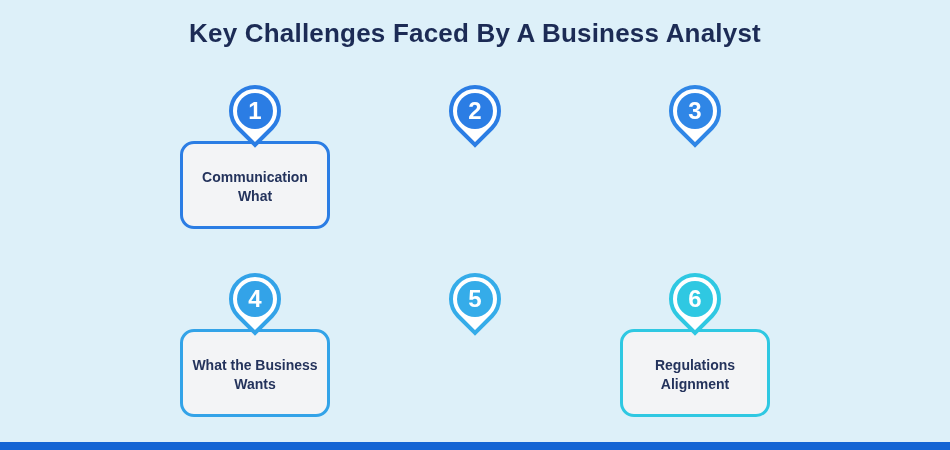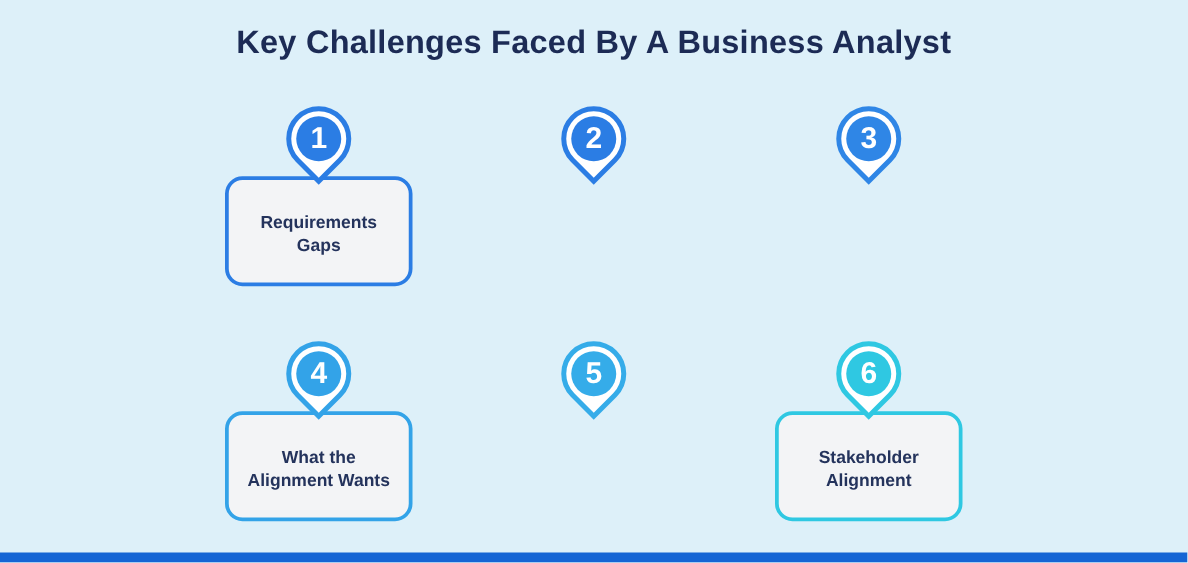"Requirements Gaps" div.card { text: Requirements Gaps -> Communication What }
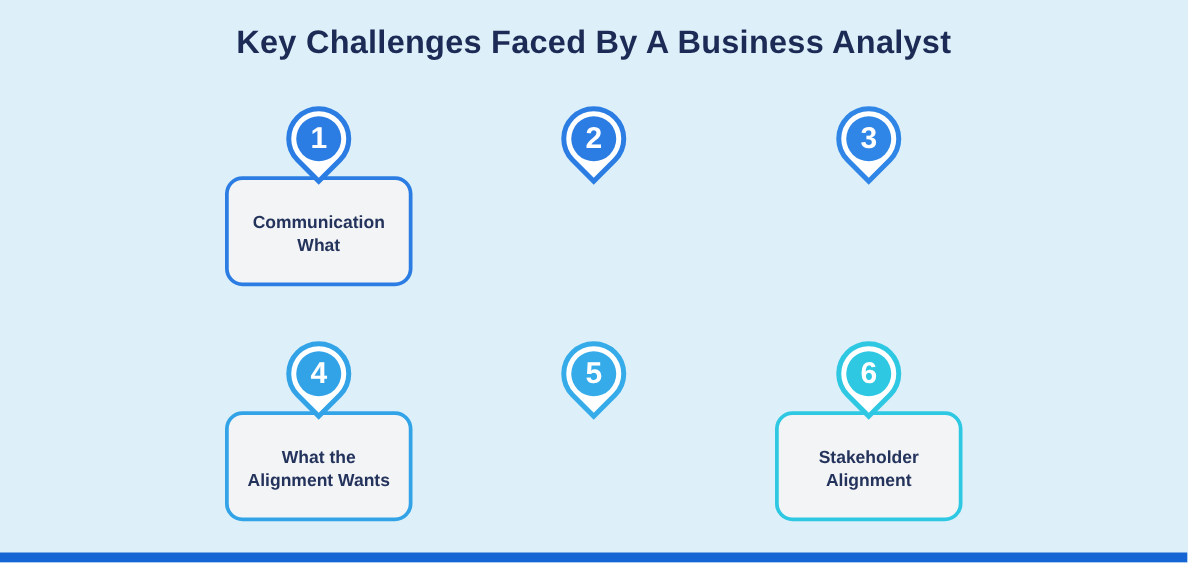"What the Alignment Wants" div.card { text: Alignment -> Business }
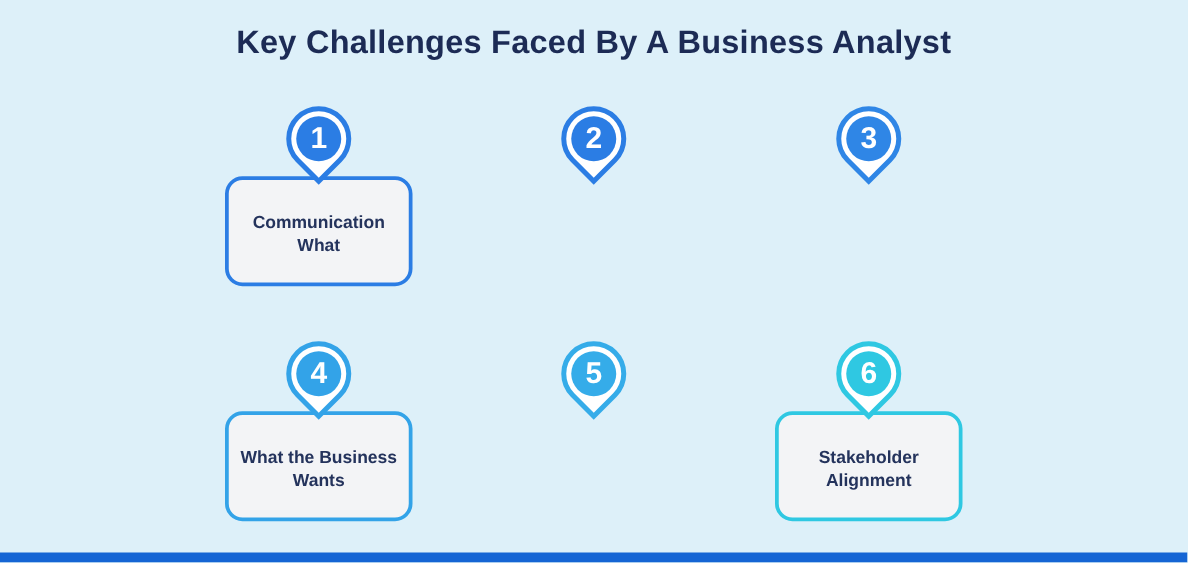"Stakeholder Alignment" div.card { text: Stakeholder -> Regulations }
